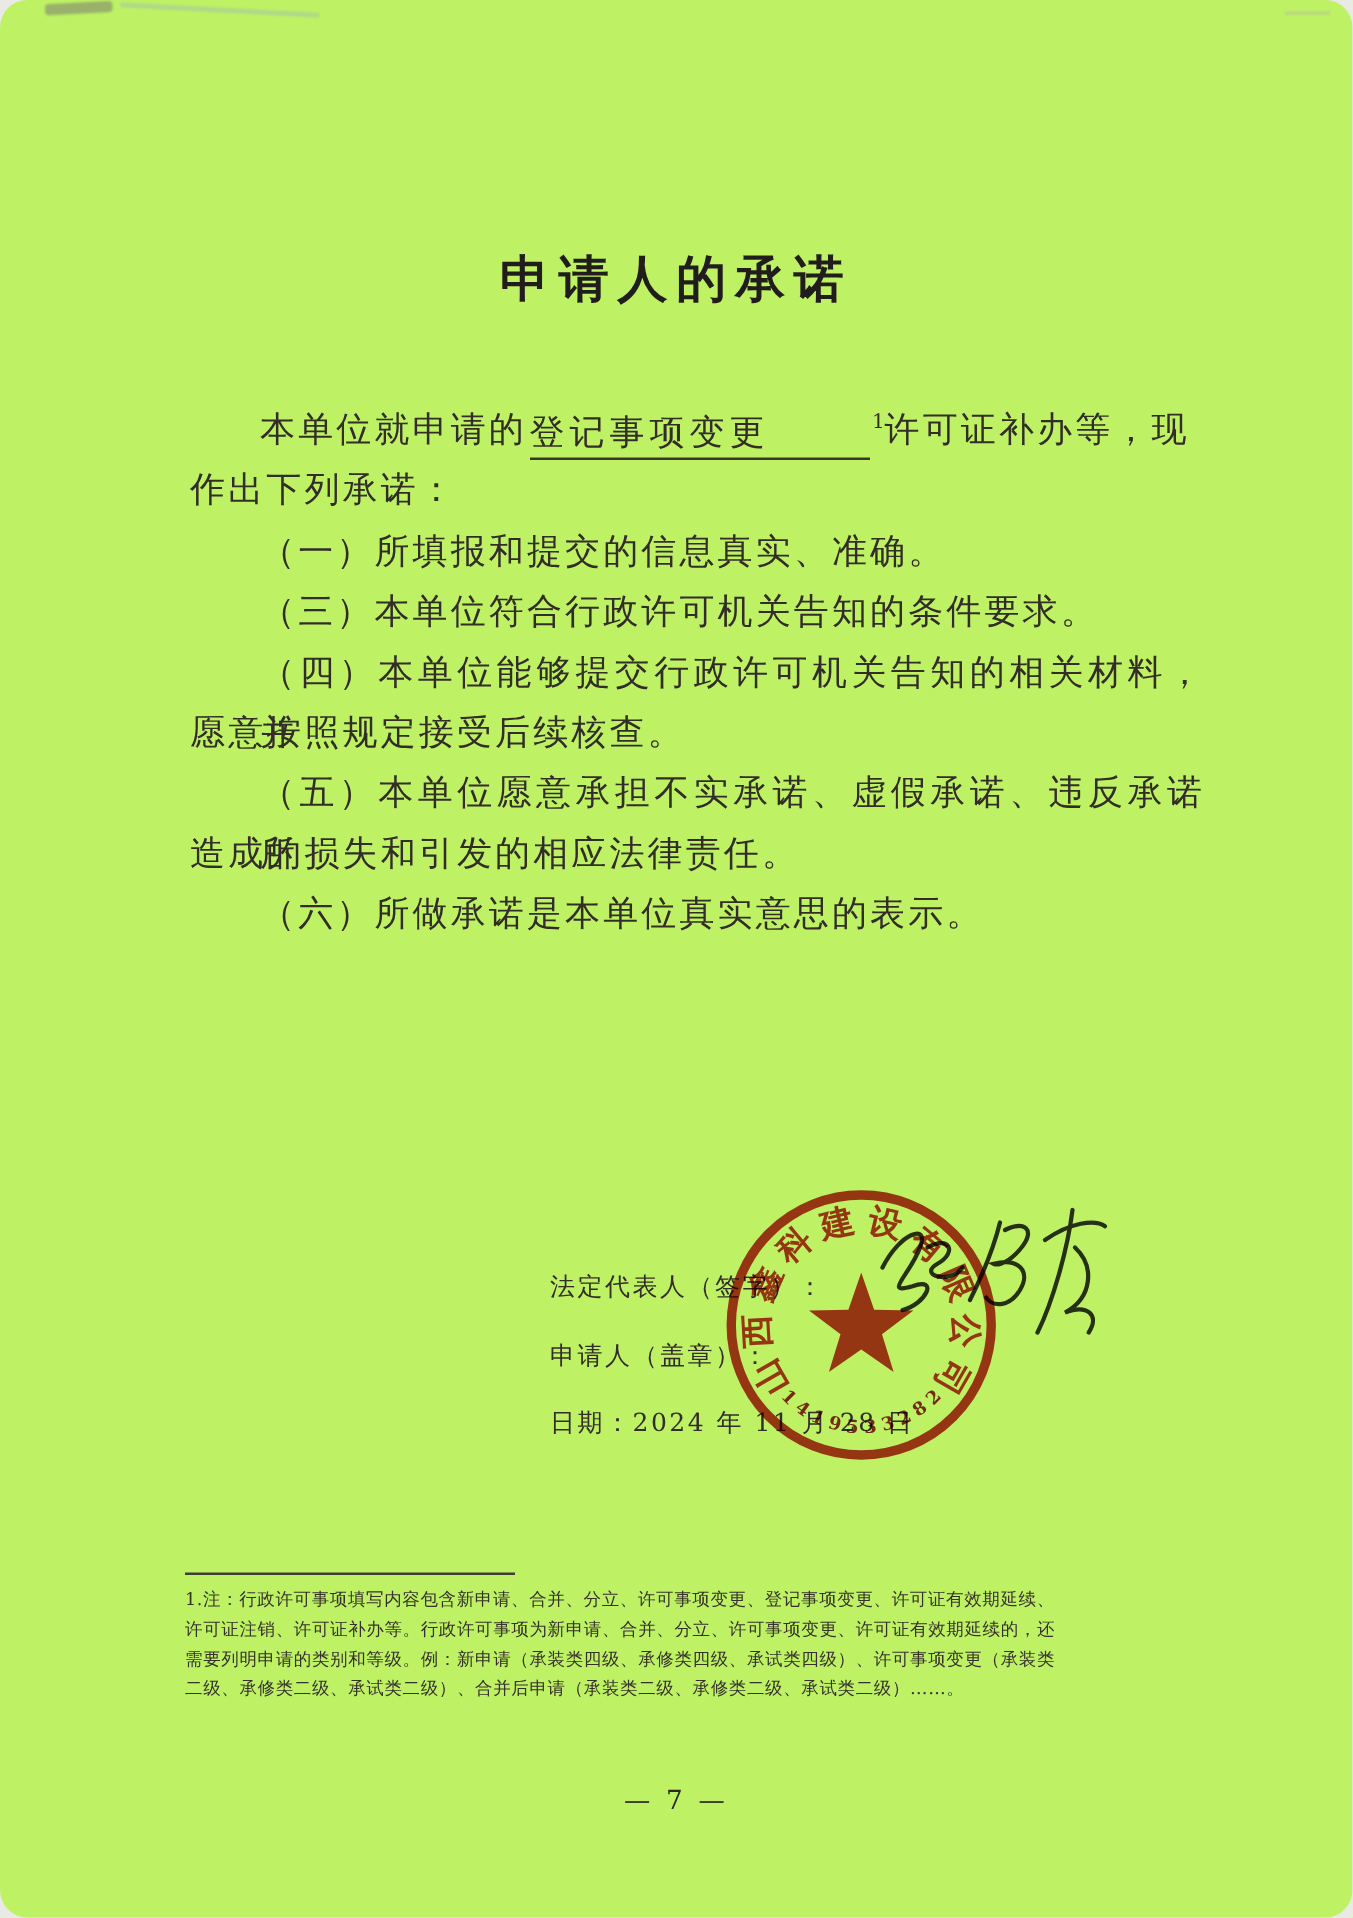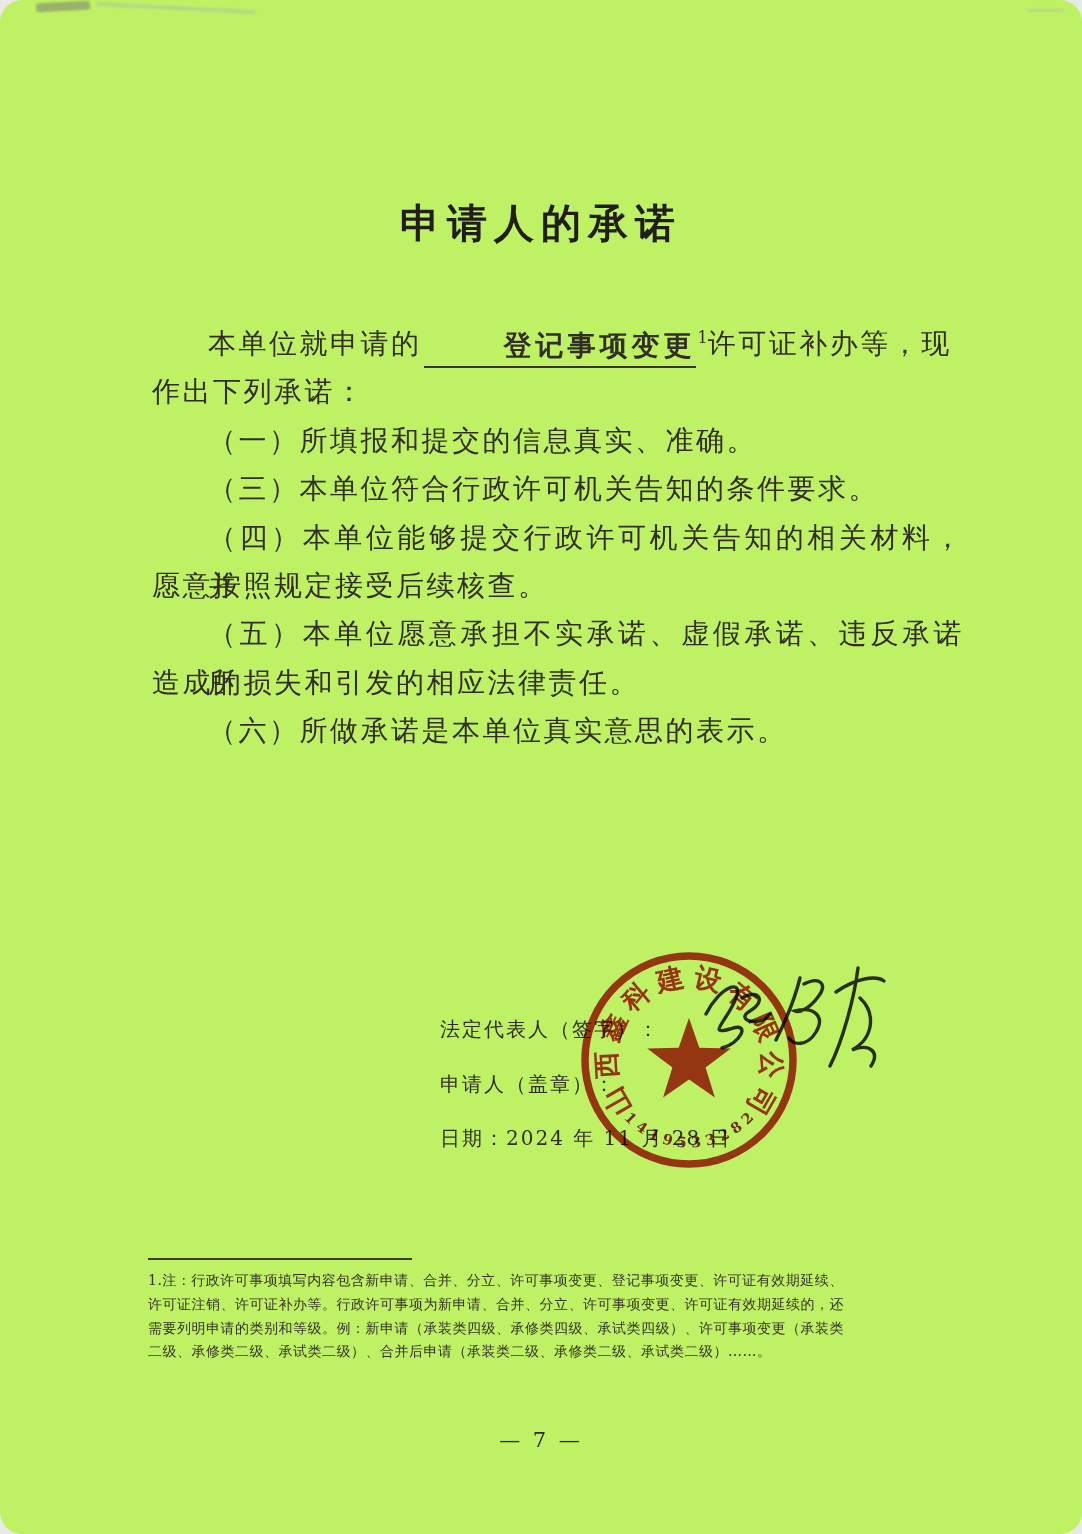"登记事项变更" .blank { font-weight: bold -> none; text-align: right -> left }
